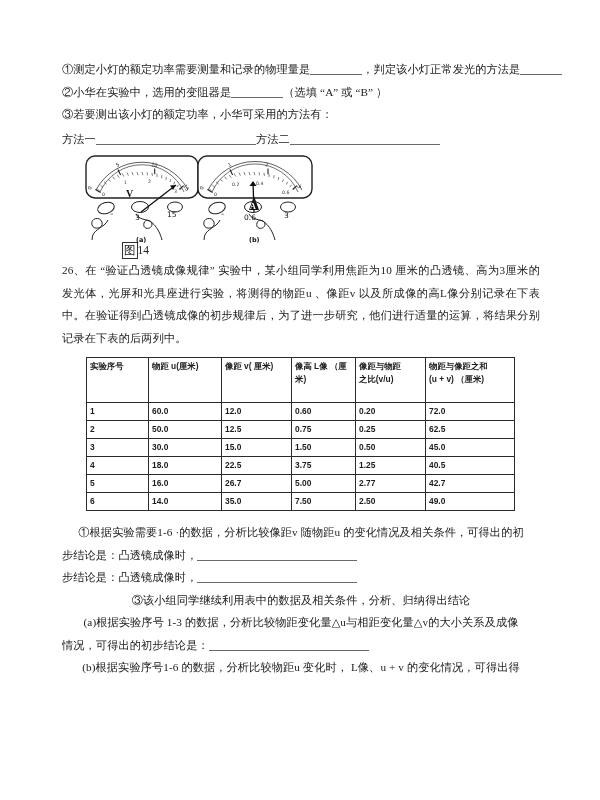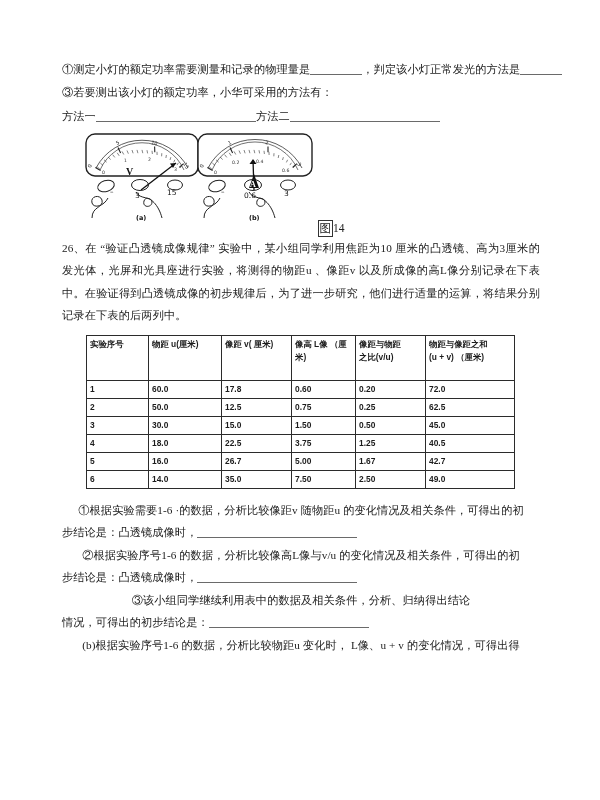"②小华在实验中，选用的变阻器是 （选填 “A” 或 “B”" div.line { html: none -> <div> <span>②小华在实验中，选用的变阻器是</span><span></span><span>（选填 “A” 或 “B” ）</span> </div> }
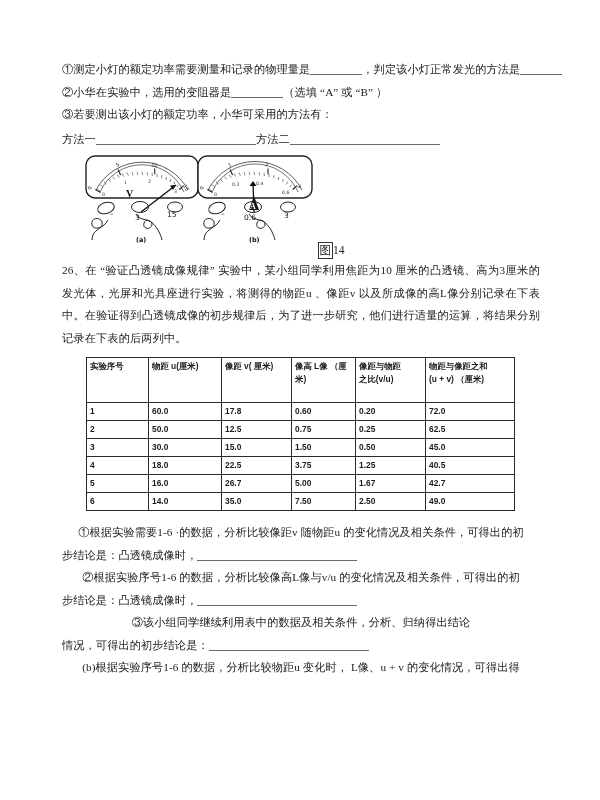"图 14" .fig-caption { text-align: center -> left }
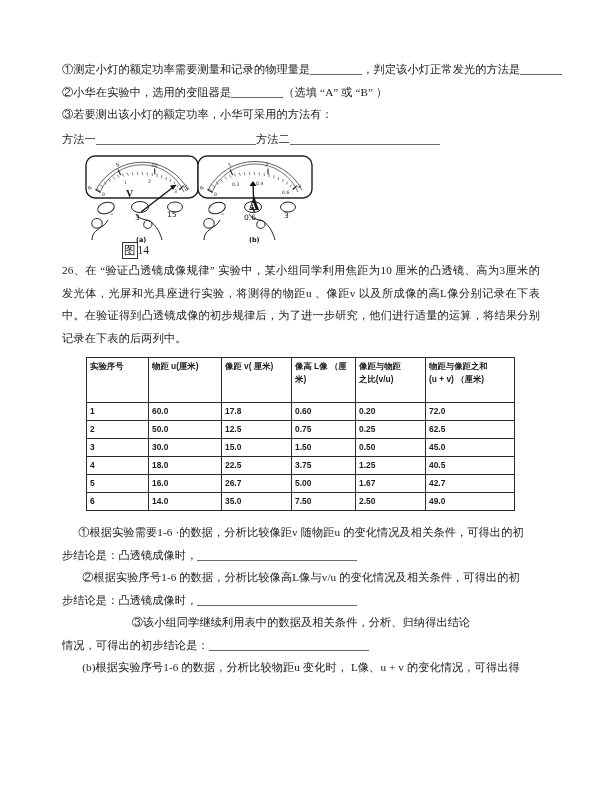"17.8" td { text: 17.8 -> 12.0 }
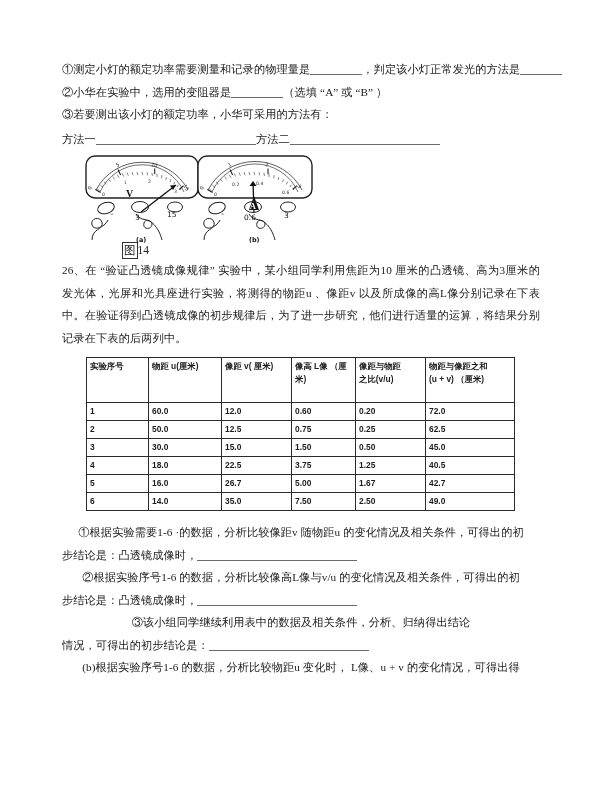"1.67" td { text: 1.67 -> 2.77 }
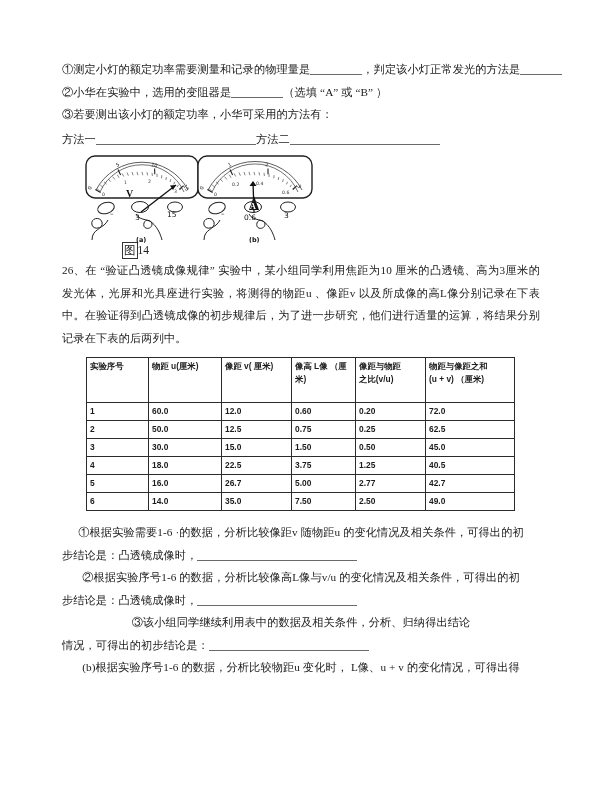"②根据实验序号1-6 的数据，分析比较像高L像与v/u" div.line { html: <div>②根据实验序号1-6 的数据，分析比较像高L像与v/u 的变化情况及相关条件，可得出的初</div> -> none }
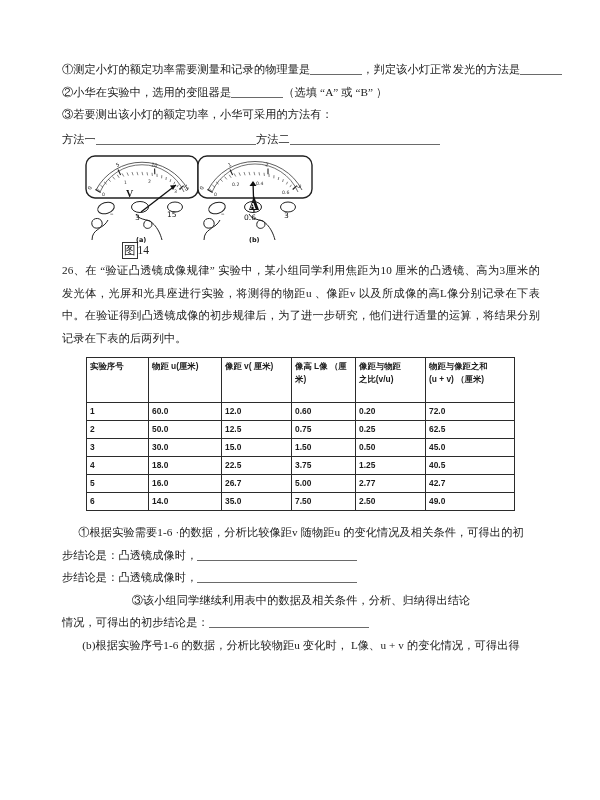"(a)根据实验序号 1-3" div.line { html: none -> <div>(a)根据实验序号 1-3 的数据，分析比较物距变化量△u与相距变化量△v的大小关系及成像</div> }
